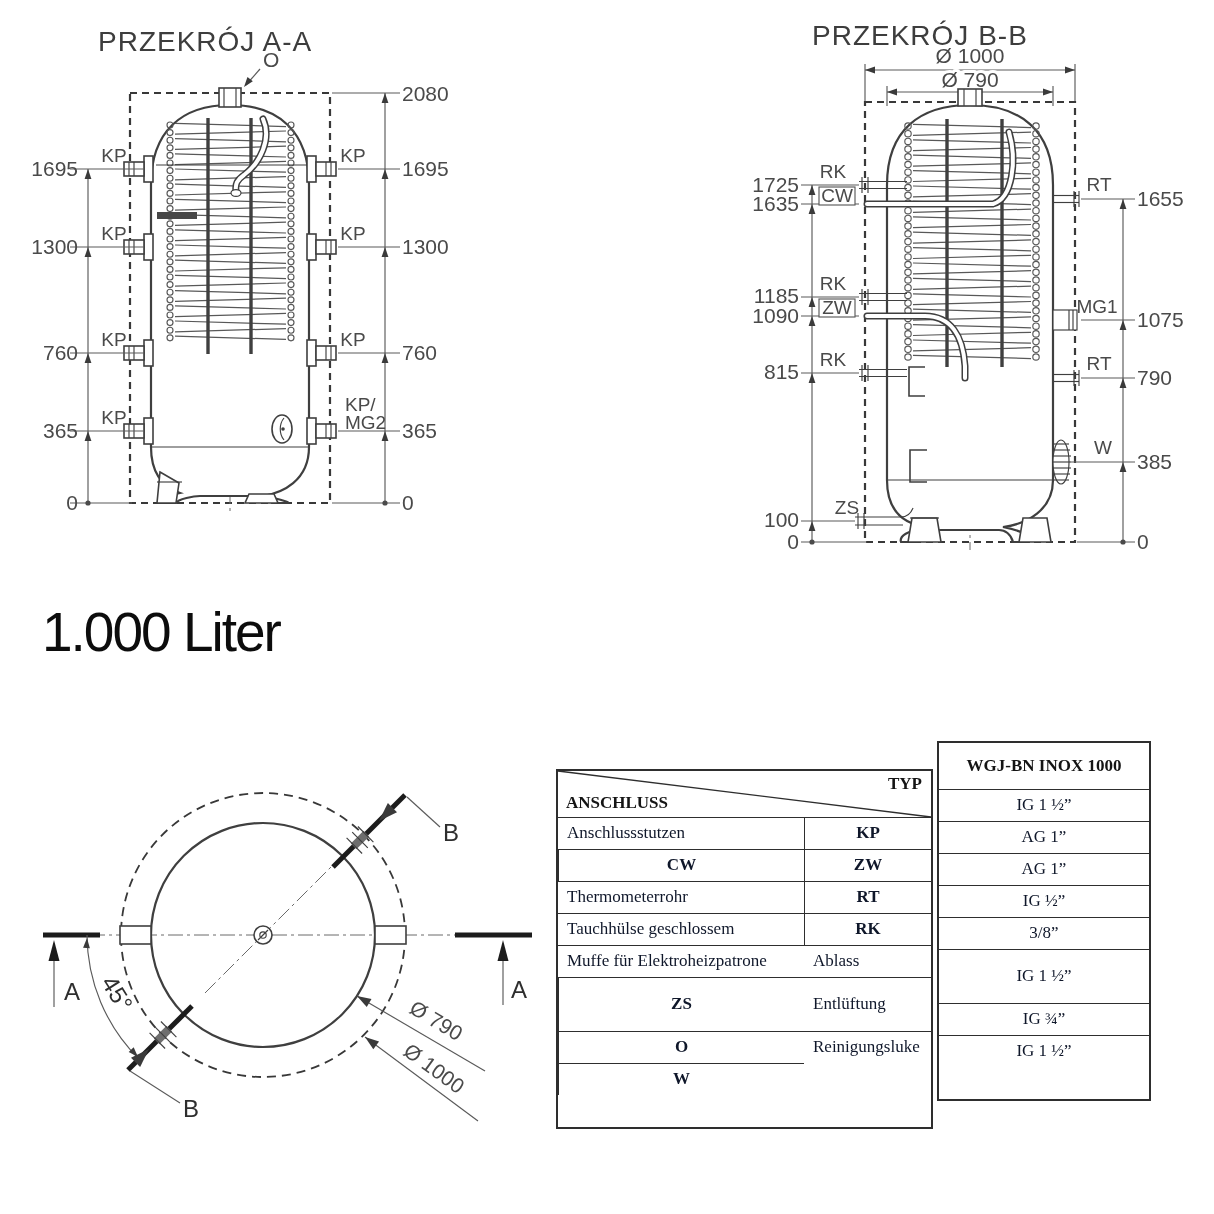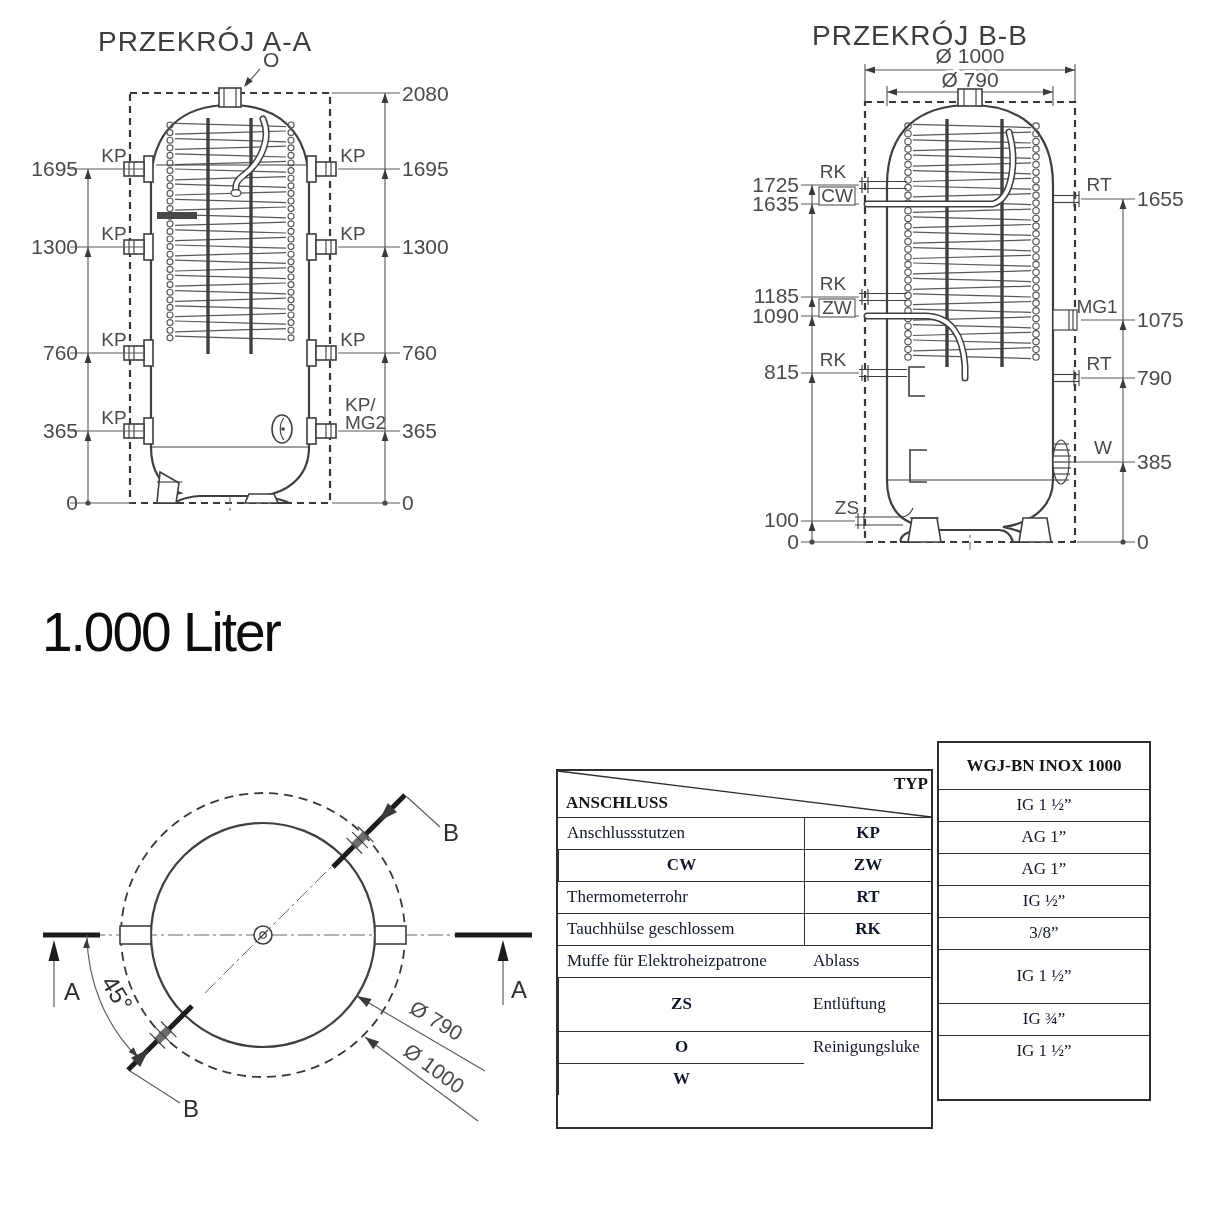"TYP" .hd .typ { right: 3px -> 9px }
